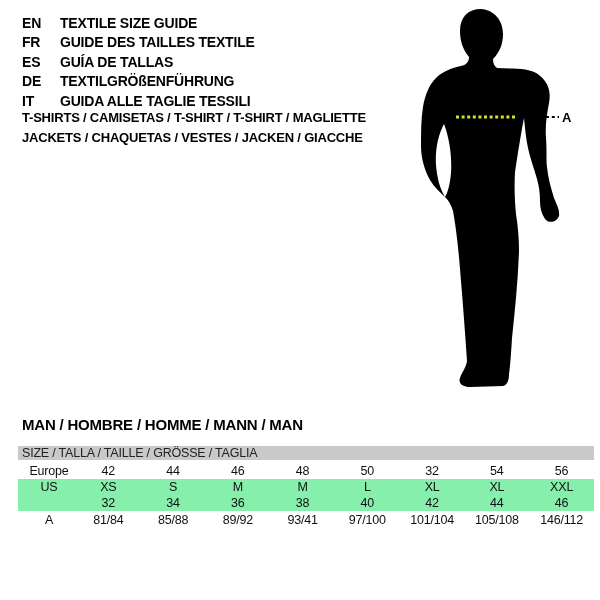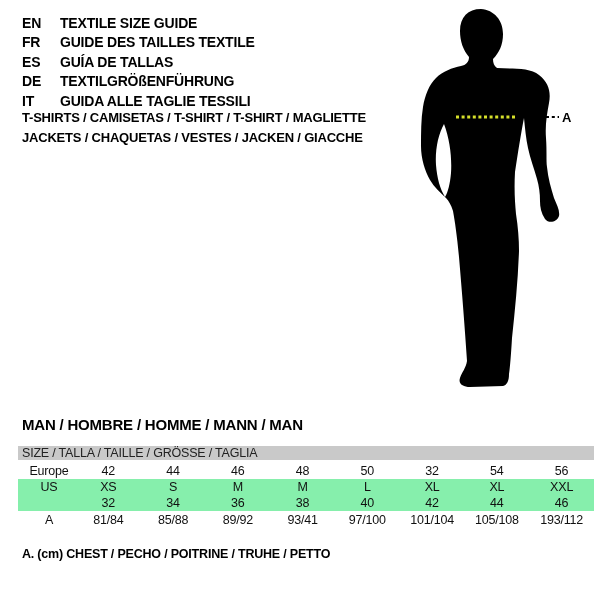"193/112" td { text: 193/112 -> 146/112 }
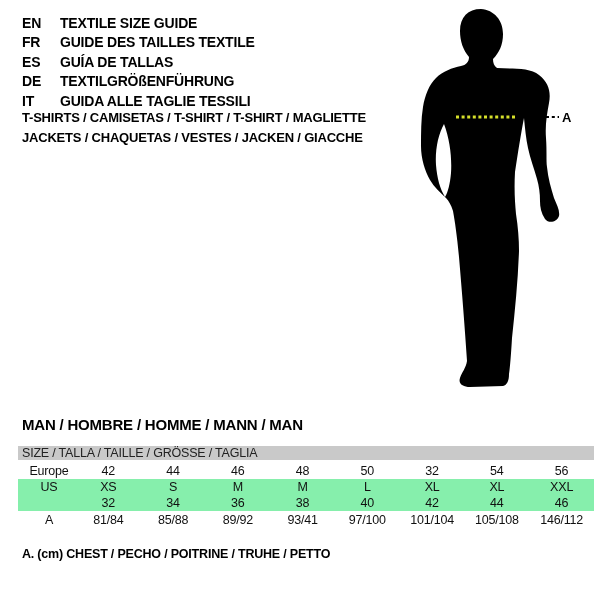"A. (cm) CHEST / PECHO" div.footnote { html: <div>A. (cm) CHEST / PECHO / POITRINE / TRUHE / PETTO</div> -> none }
